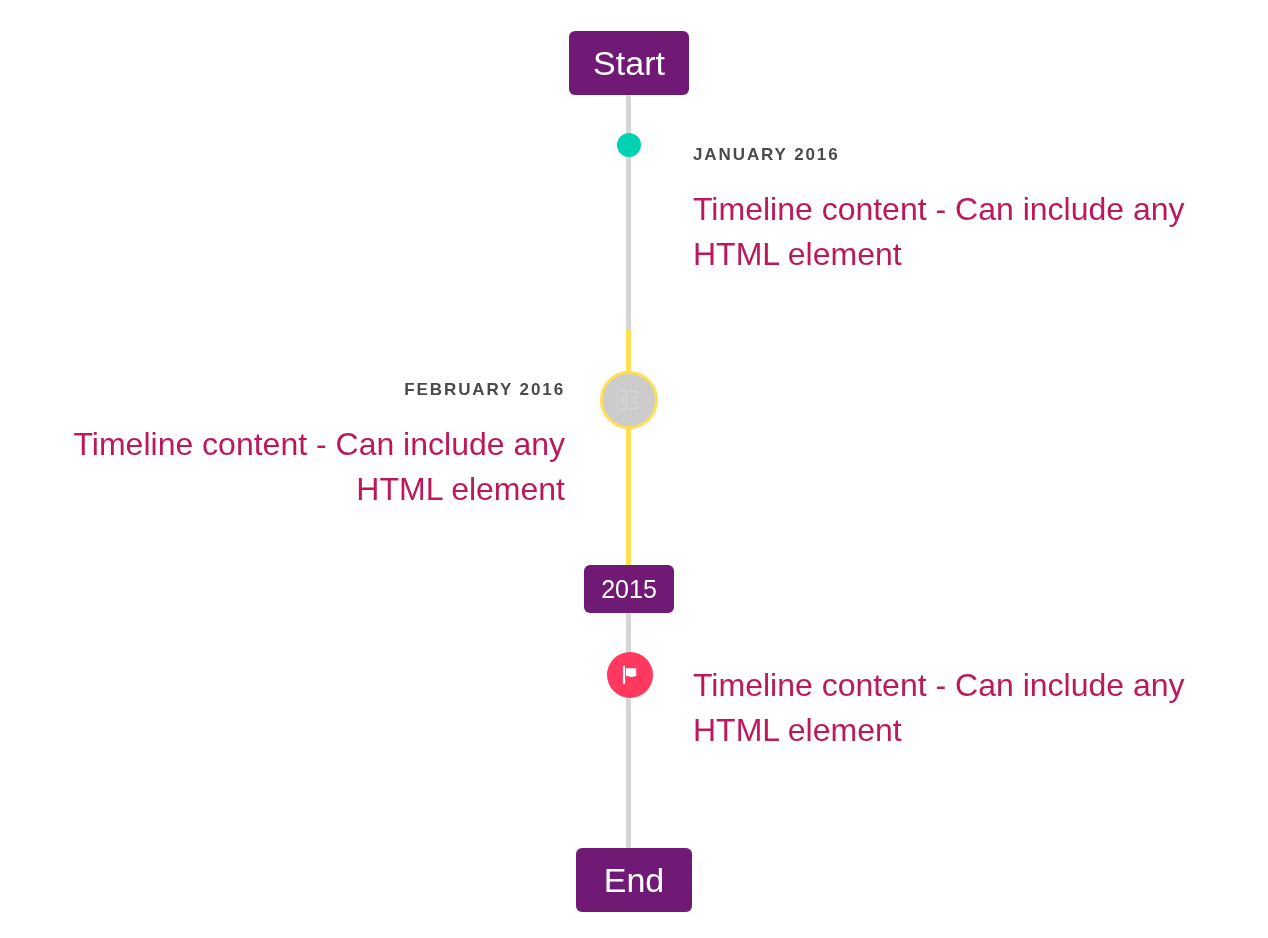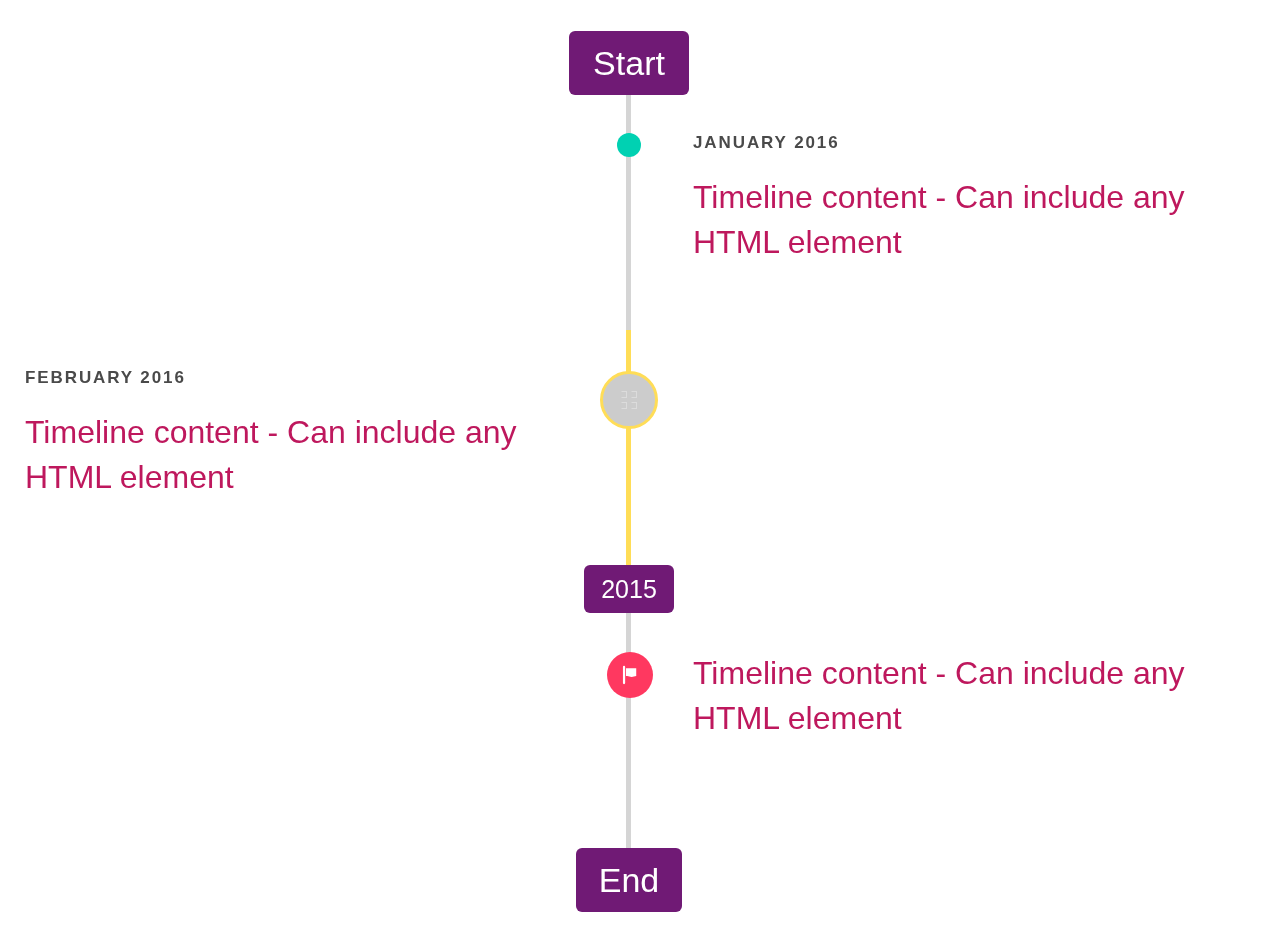"JANUARY 2016" .entry { margin-top: none -> 12px }
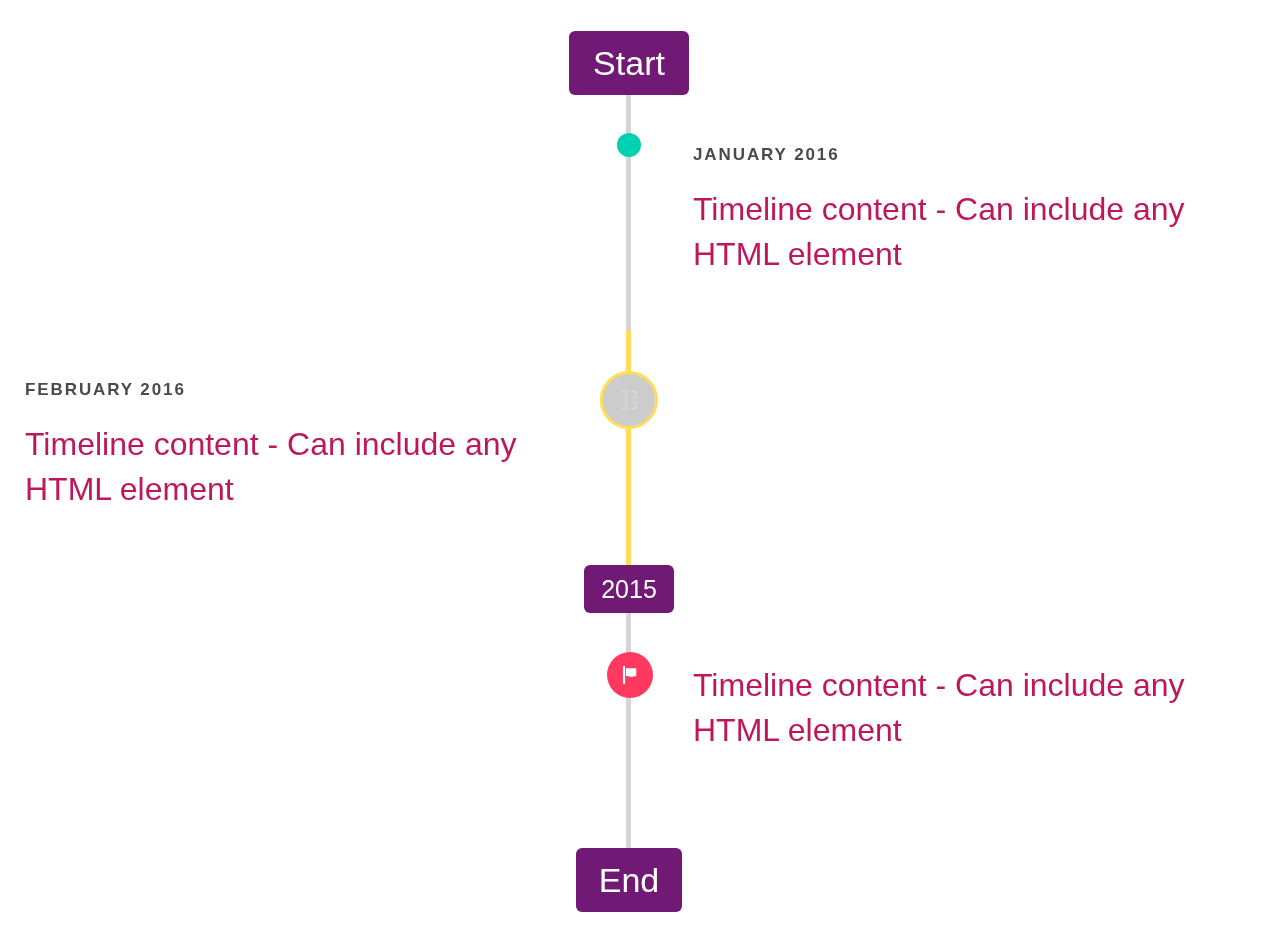"FEBRUARY 2016" .entry-left { text-align: none -> right }
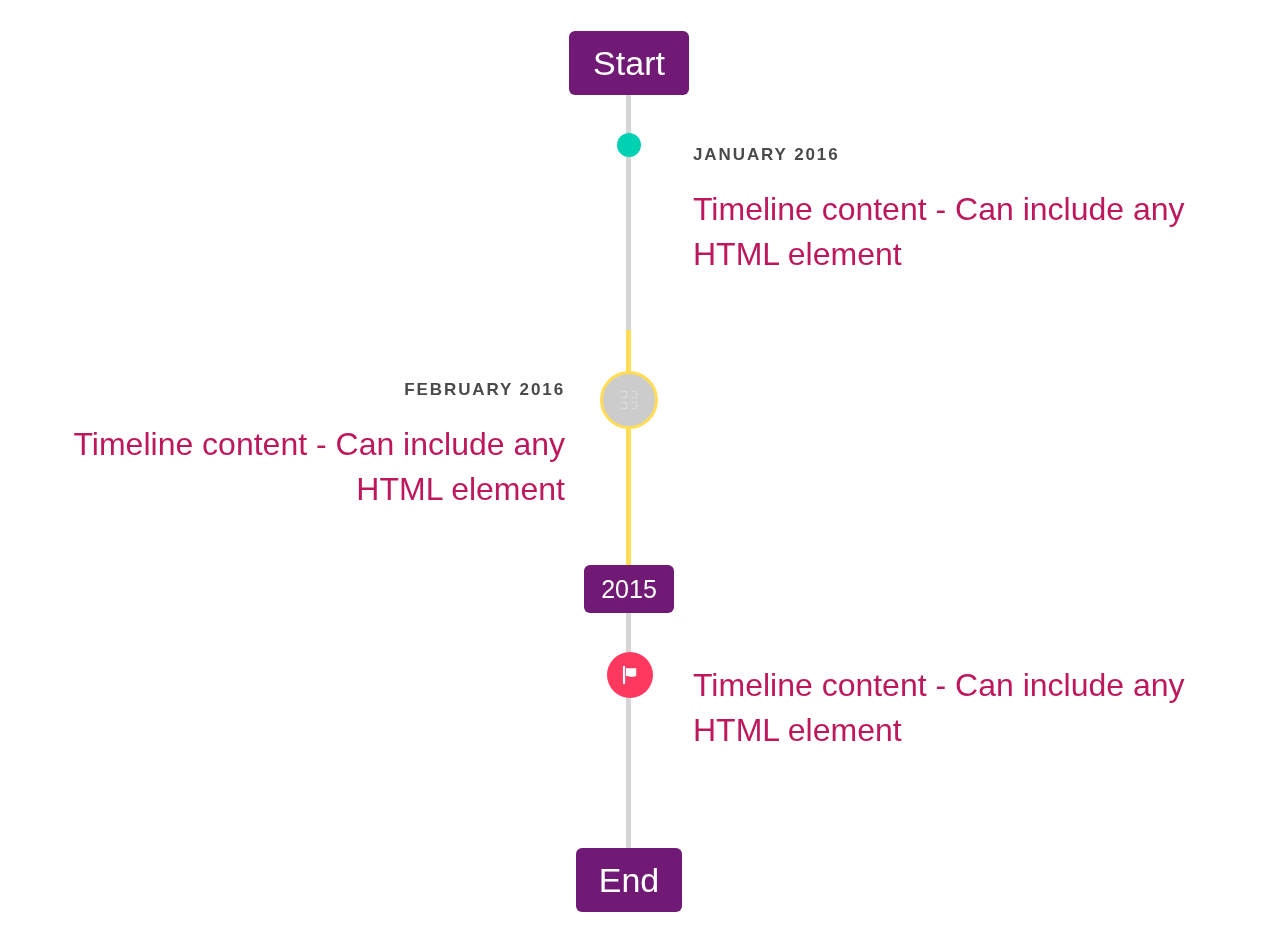"End" .badge-end { width: 106px -> 116px }
